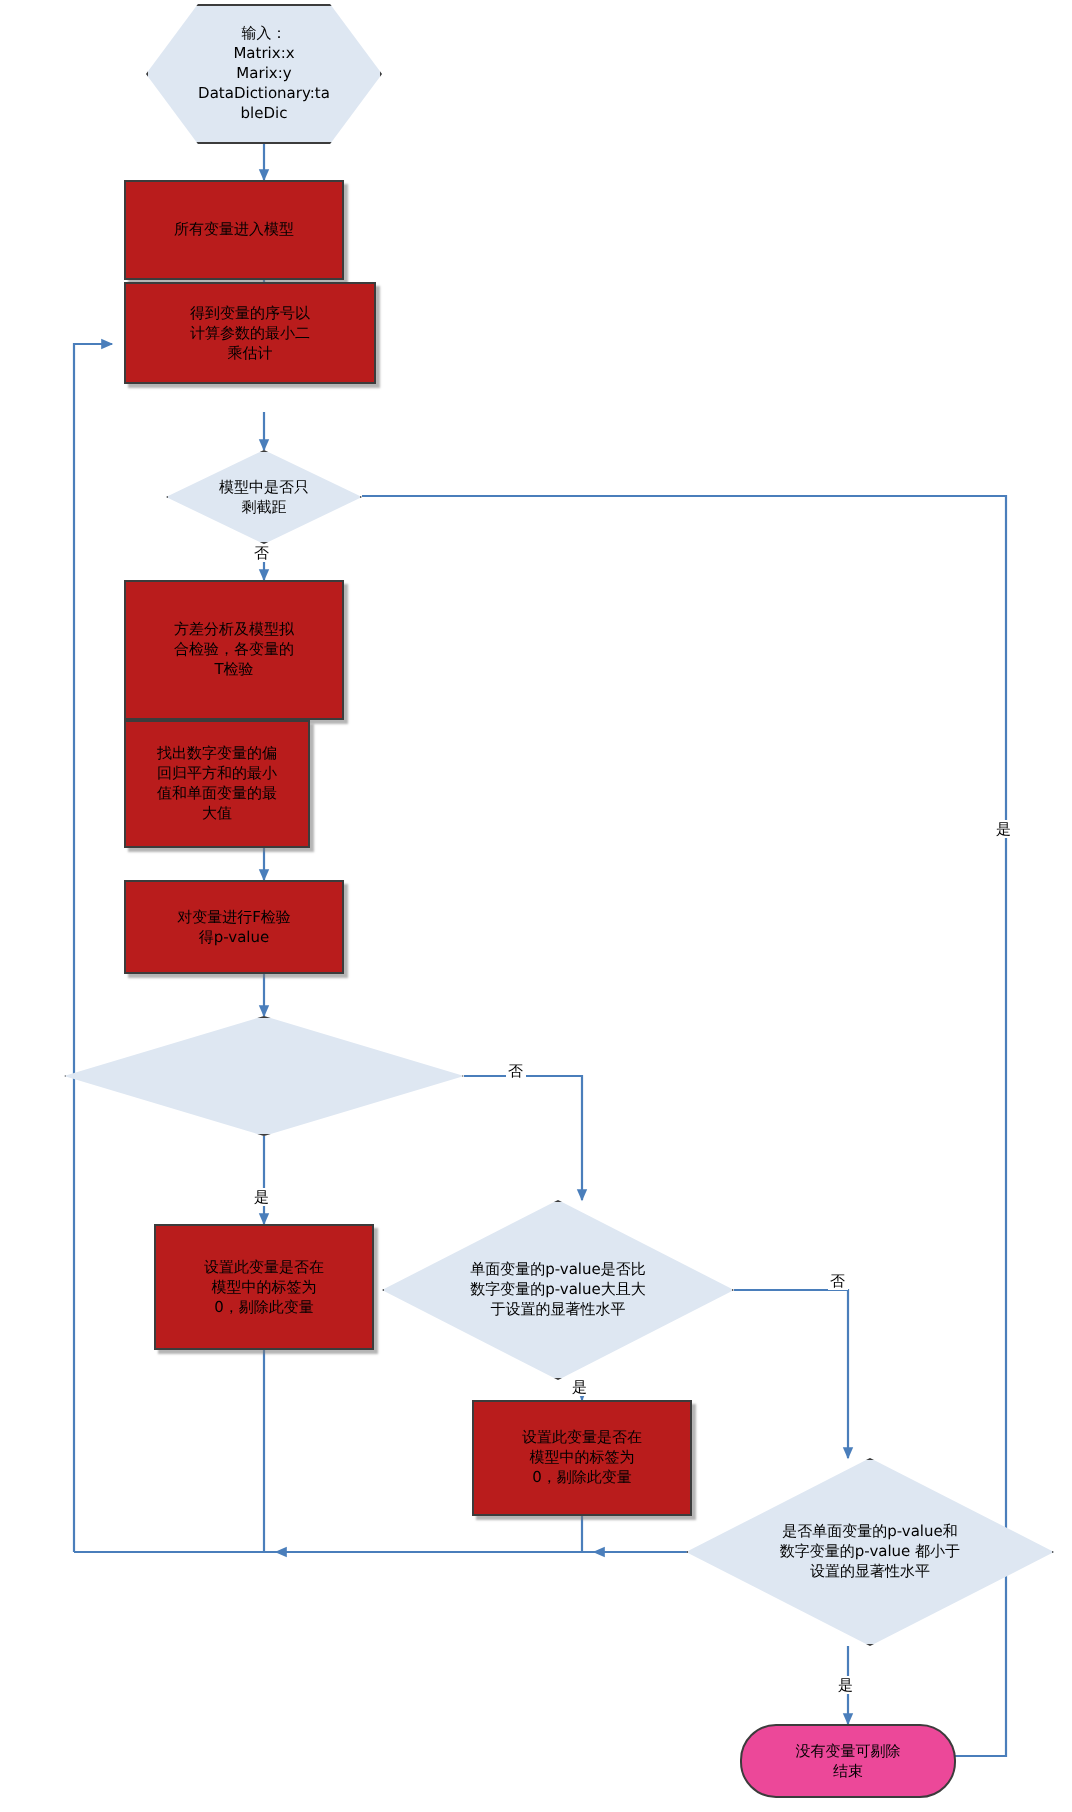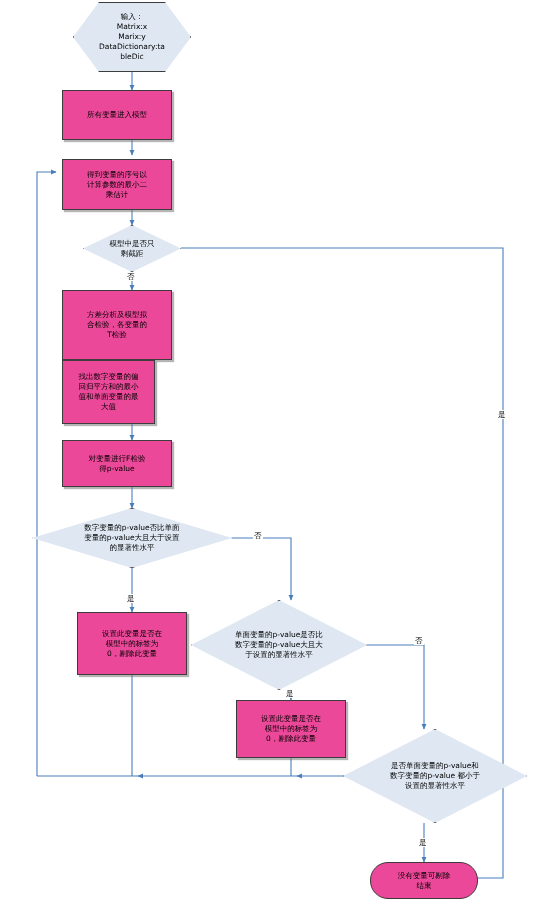"所有变量进入模型" .proc { background: #ec4899 -> #b91c1c }
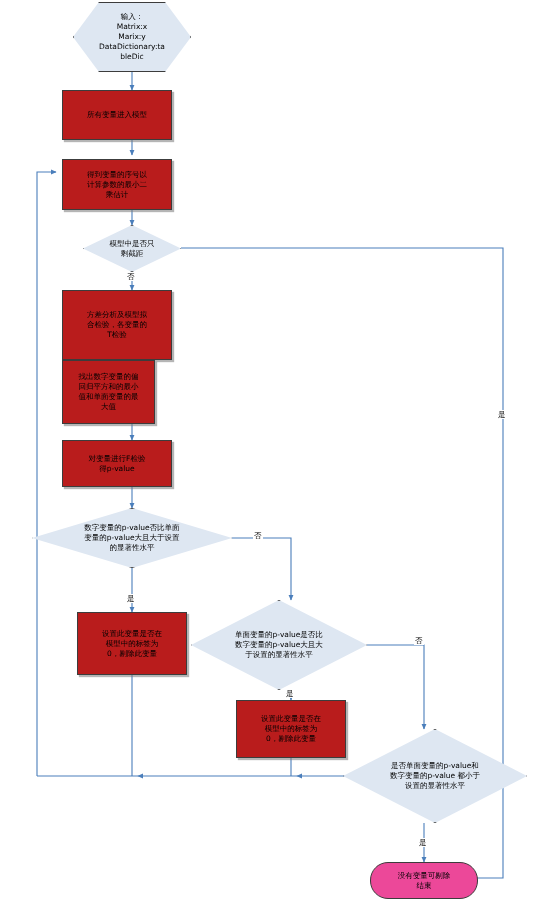"得到变量的序号以" div.node { top: 159px -> 141px; width: 110px -> 126px }
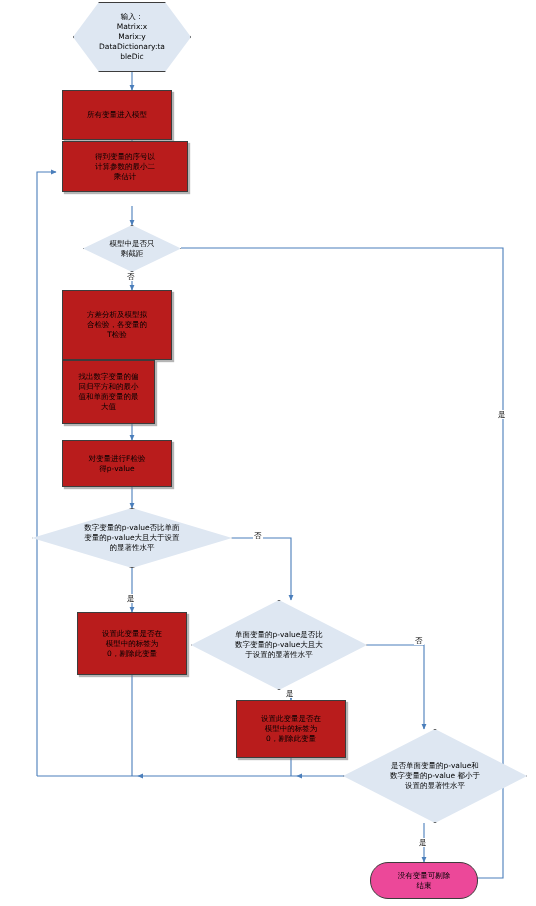"数字变量的p-value否比单面" span.txt { html: <span>数字变量的p-value否比单面 变量的p-value大且大于设置 的显著性水平</span> -> none }
